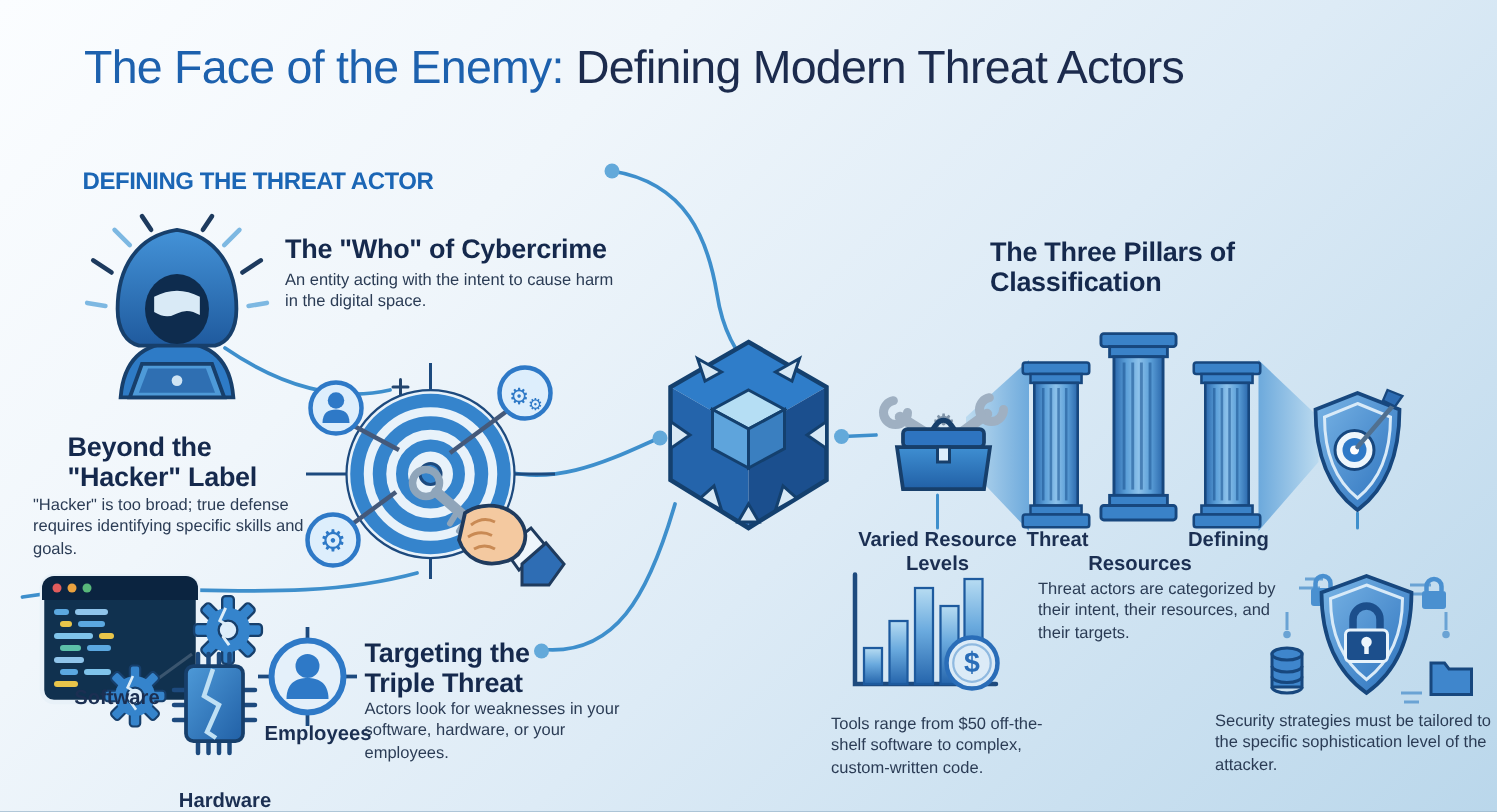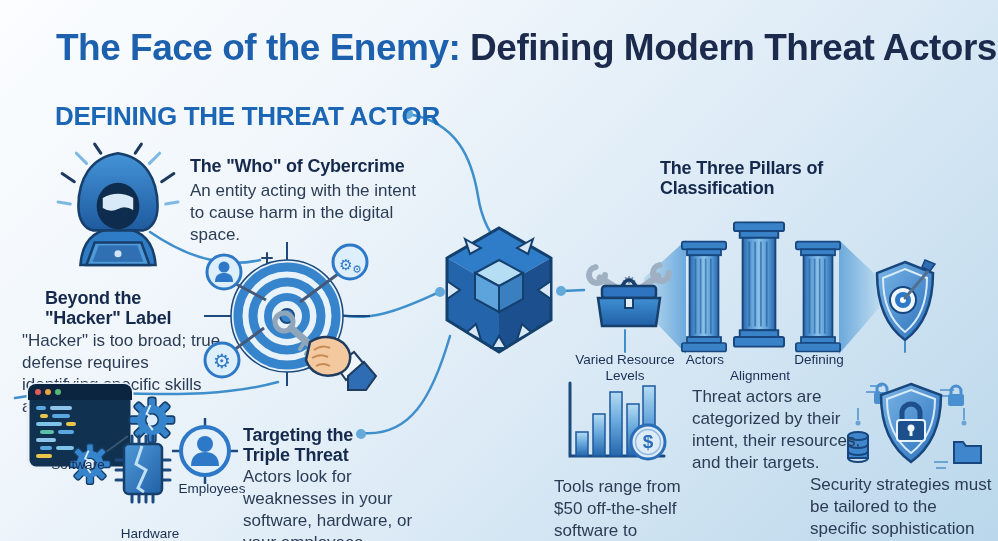"The Face of the Enemy:" .title { font-size: 37px -> 31px; font-weight: bold -> normal }
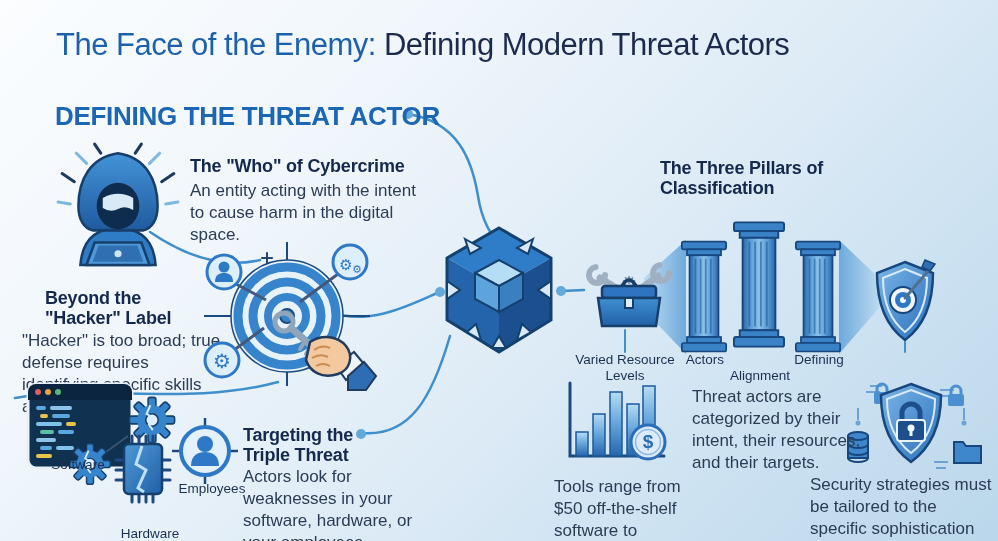"DEFINING THE THREAT ACTOR" .sec-header { font-size: 26px -> 16px; margin-top: none -> 12px }
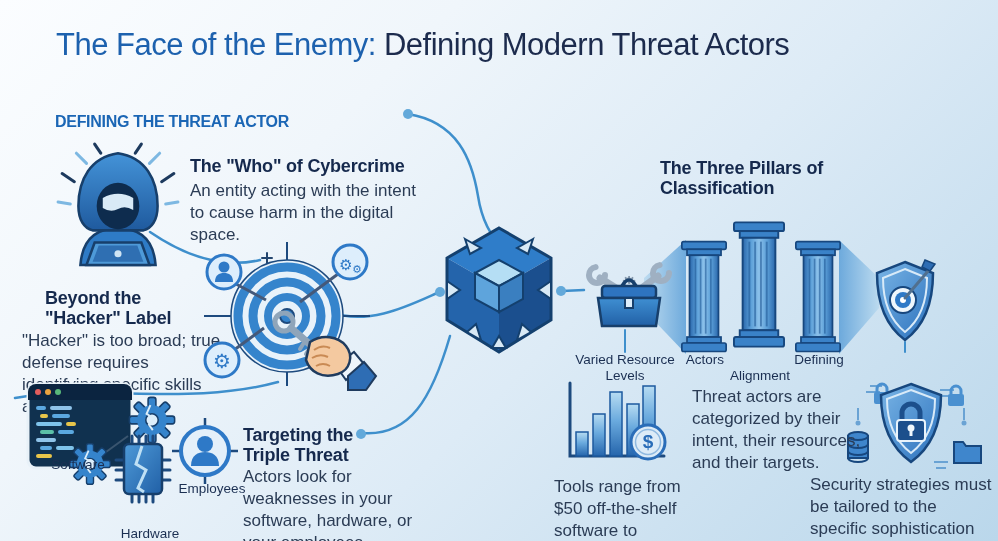"An entity acting with the" .body-txt { font-size: 17px -> 11px }
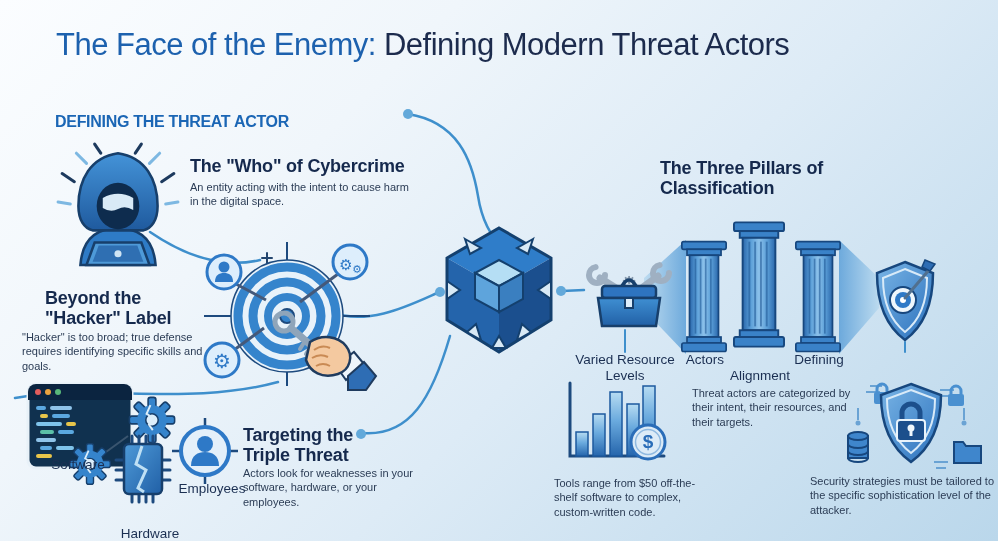"Varied Resource Levels" .lbl { font-weight: normal -> bold }
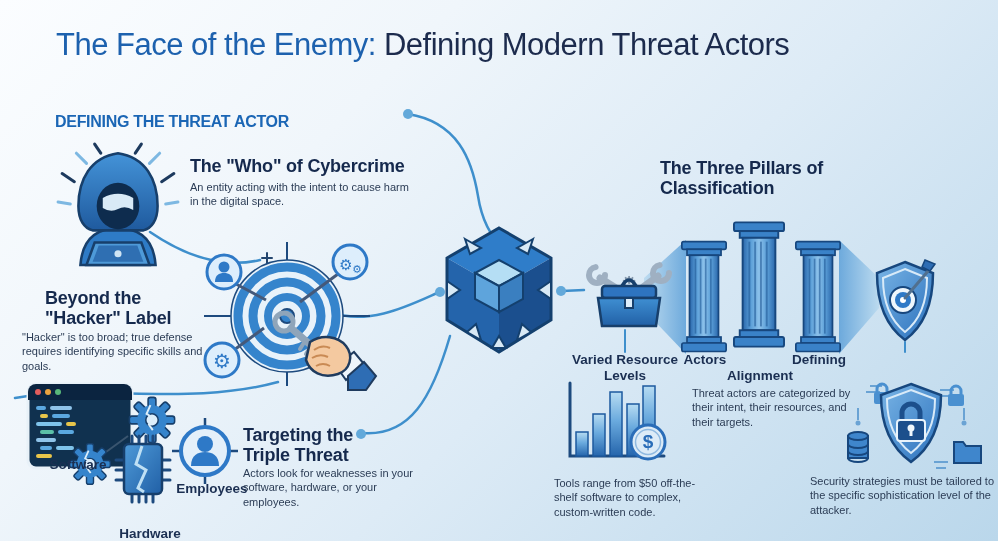"Actors" div.abs { text: Actors -> Threat }
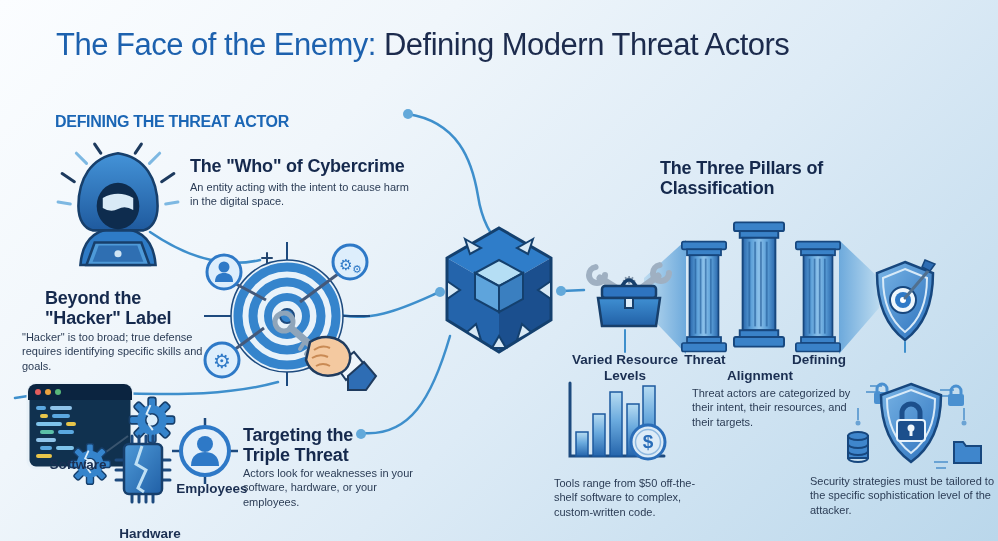"Alignment" div.abs { text: Alignment -> Resources }
